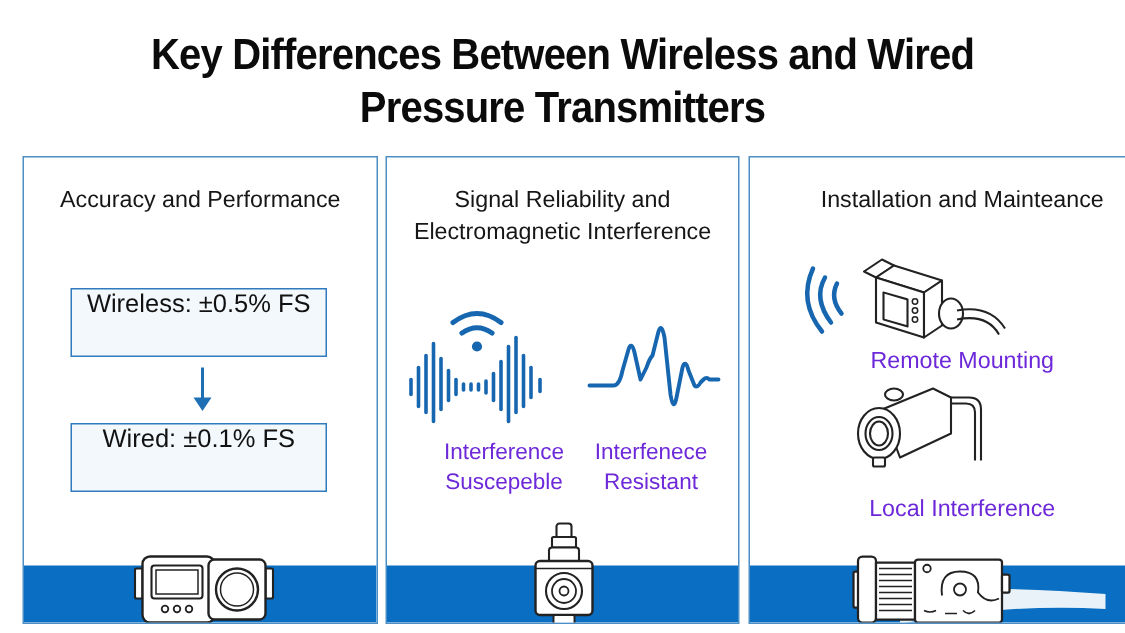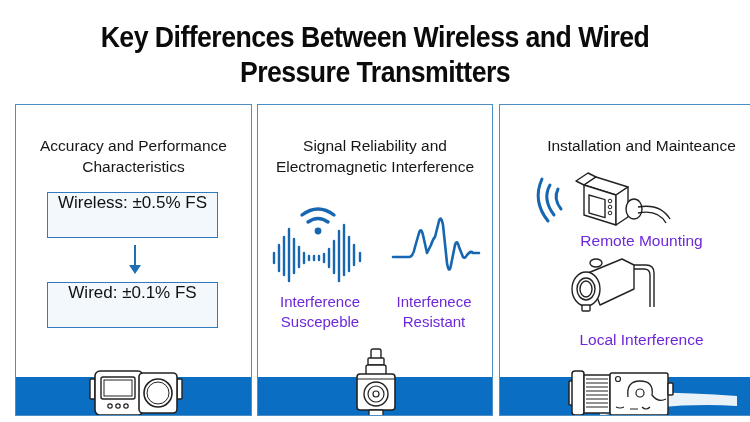"Accuracy and Performance" .panel-title { top: 30px -> 18px }
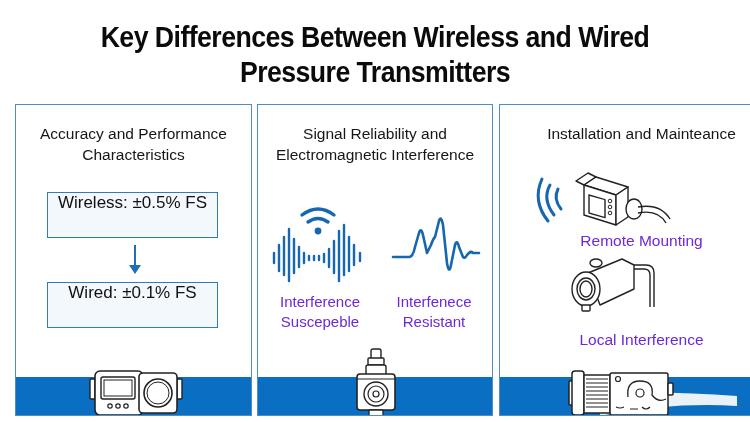"Characteristics" div { html: <div>Characteristics</div> -> none }
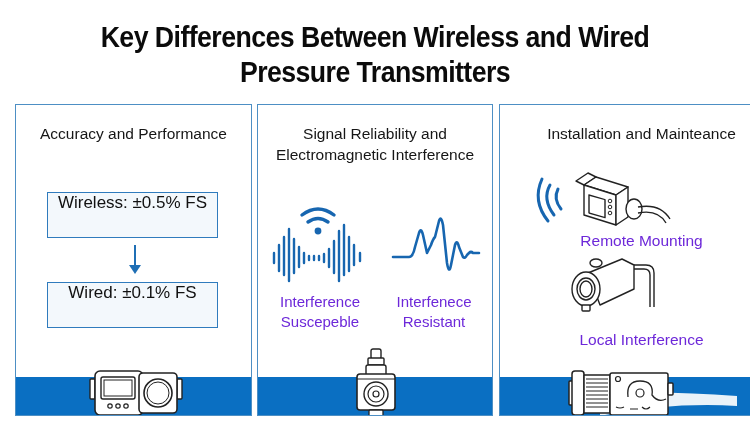"Interference" div.lbl { left: 10px -> 26px }
